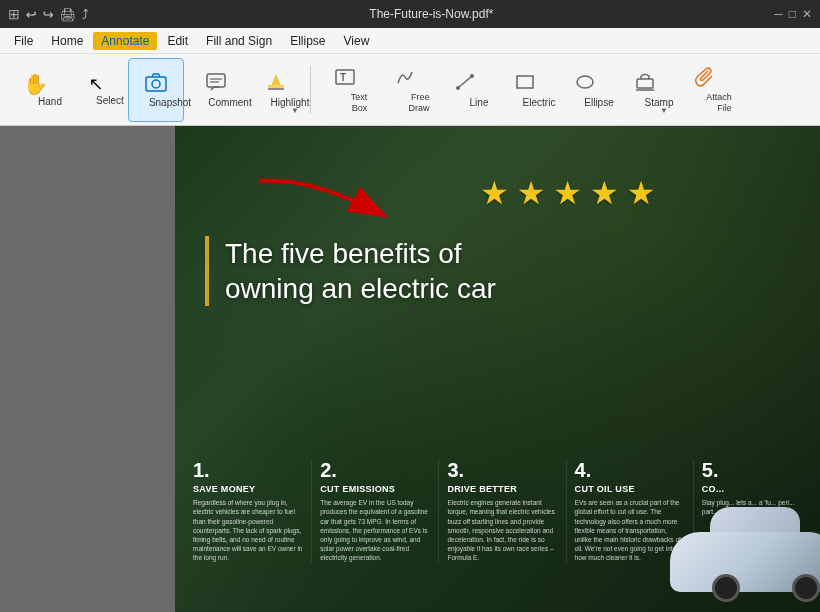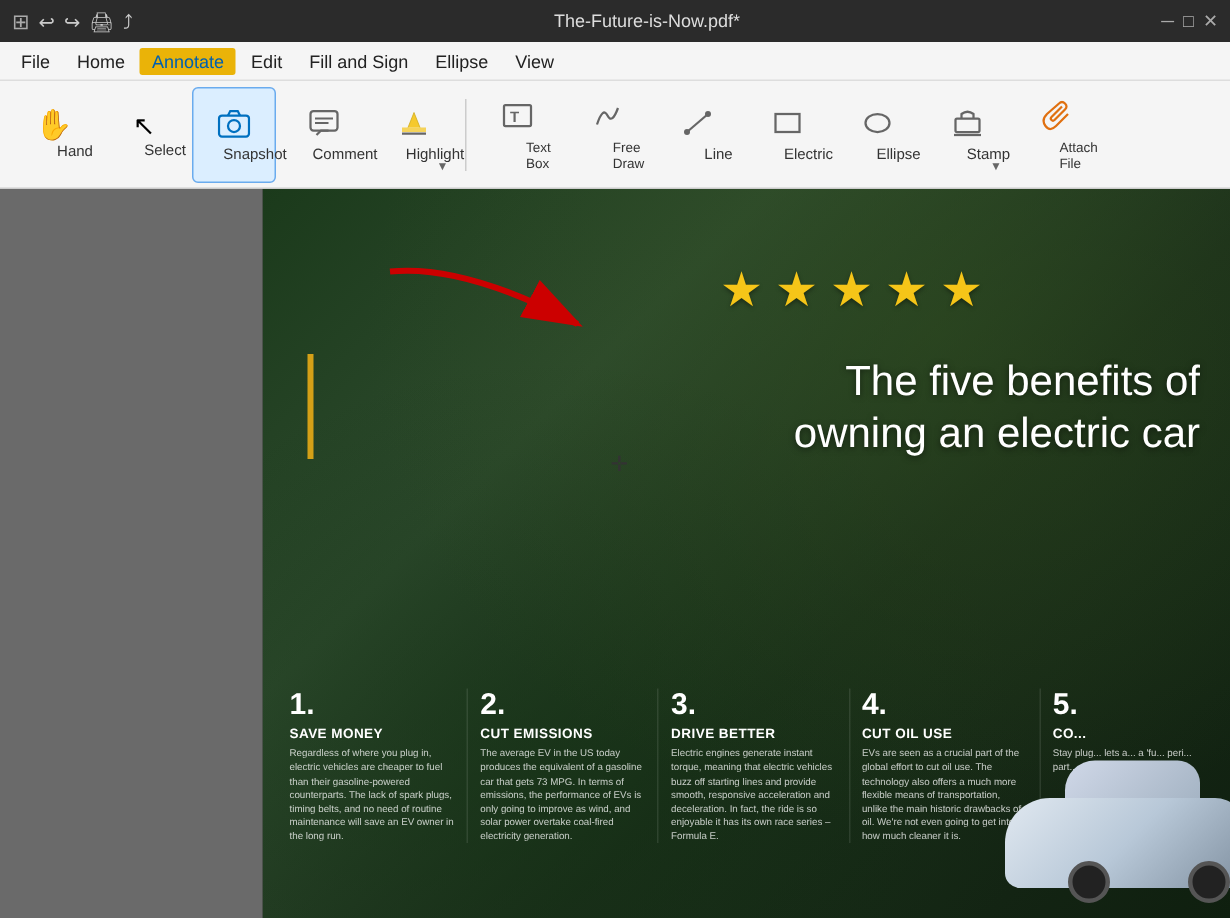"Hand" .tool-btn .tool-label { text-align: left -> right }
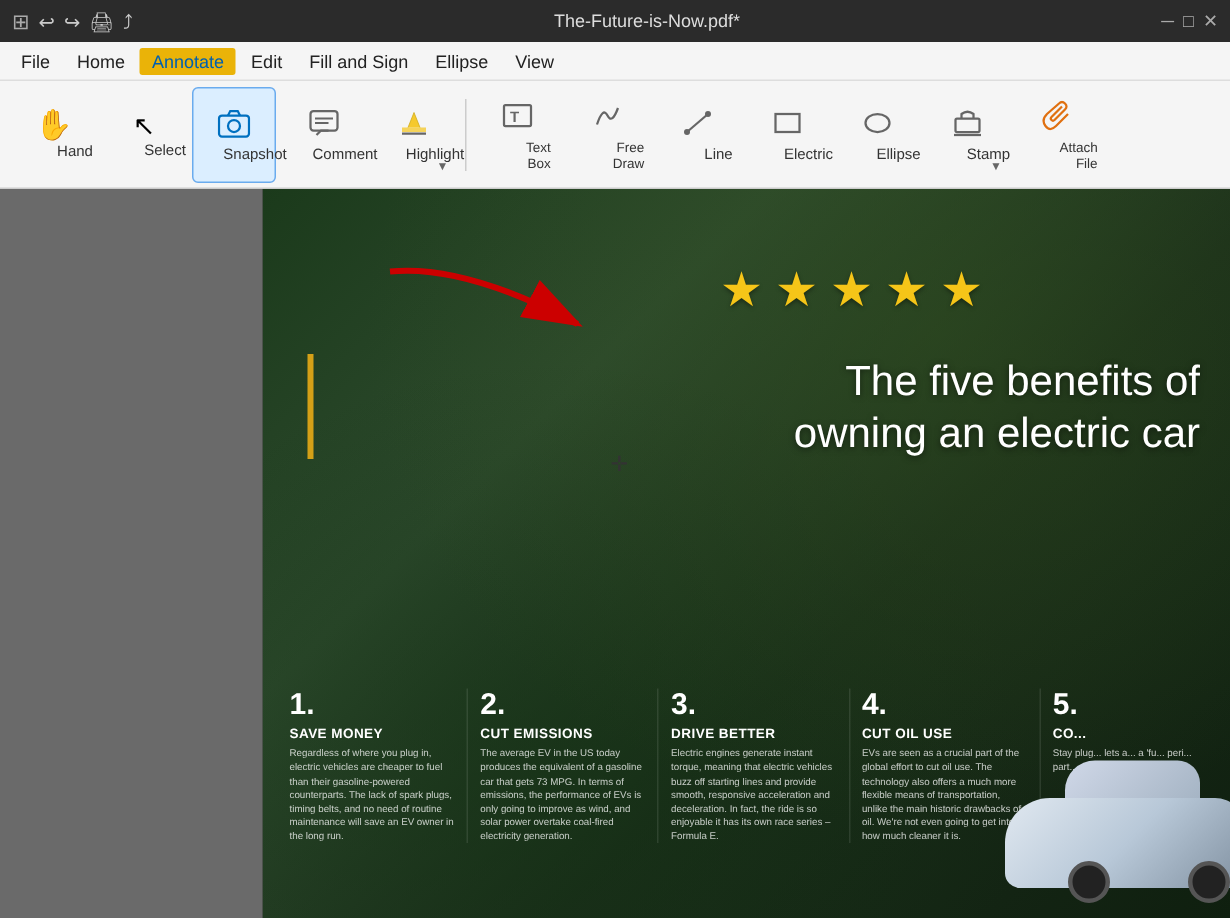"The five benefits of" .pdf-title-text { text-align: right -> none }
